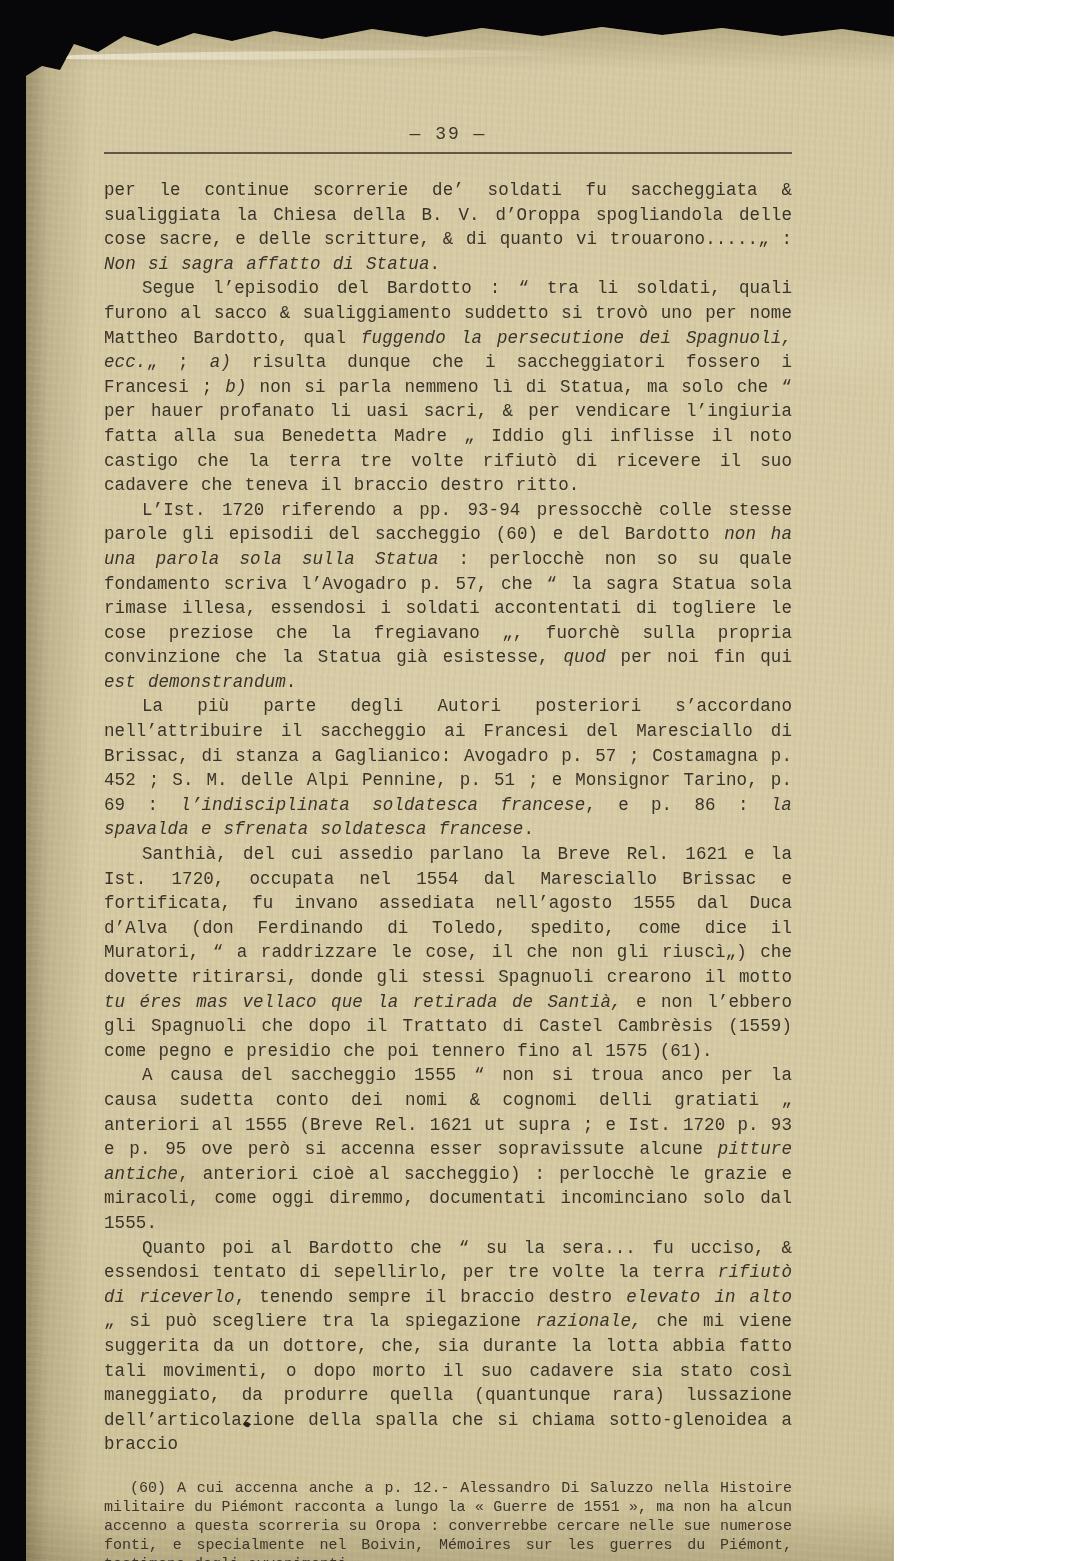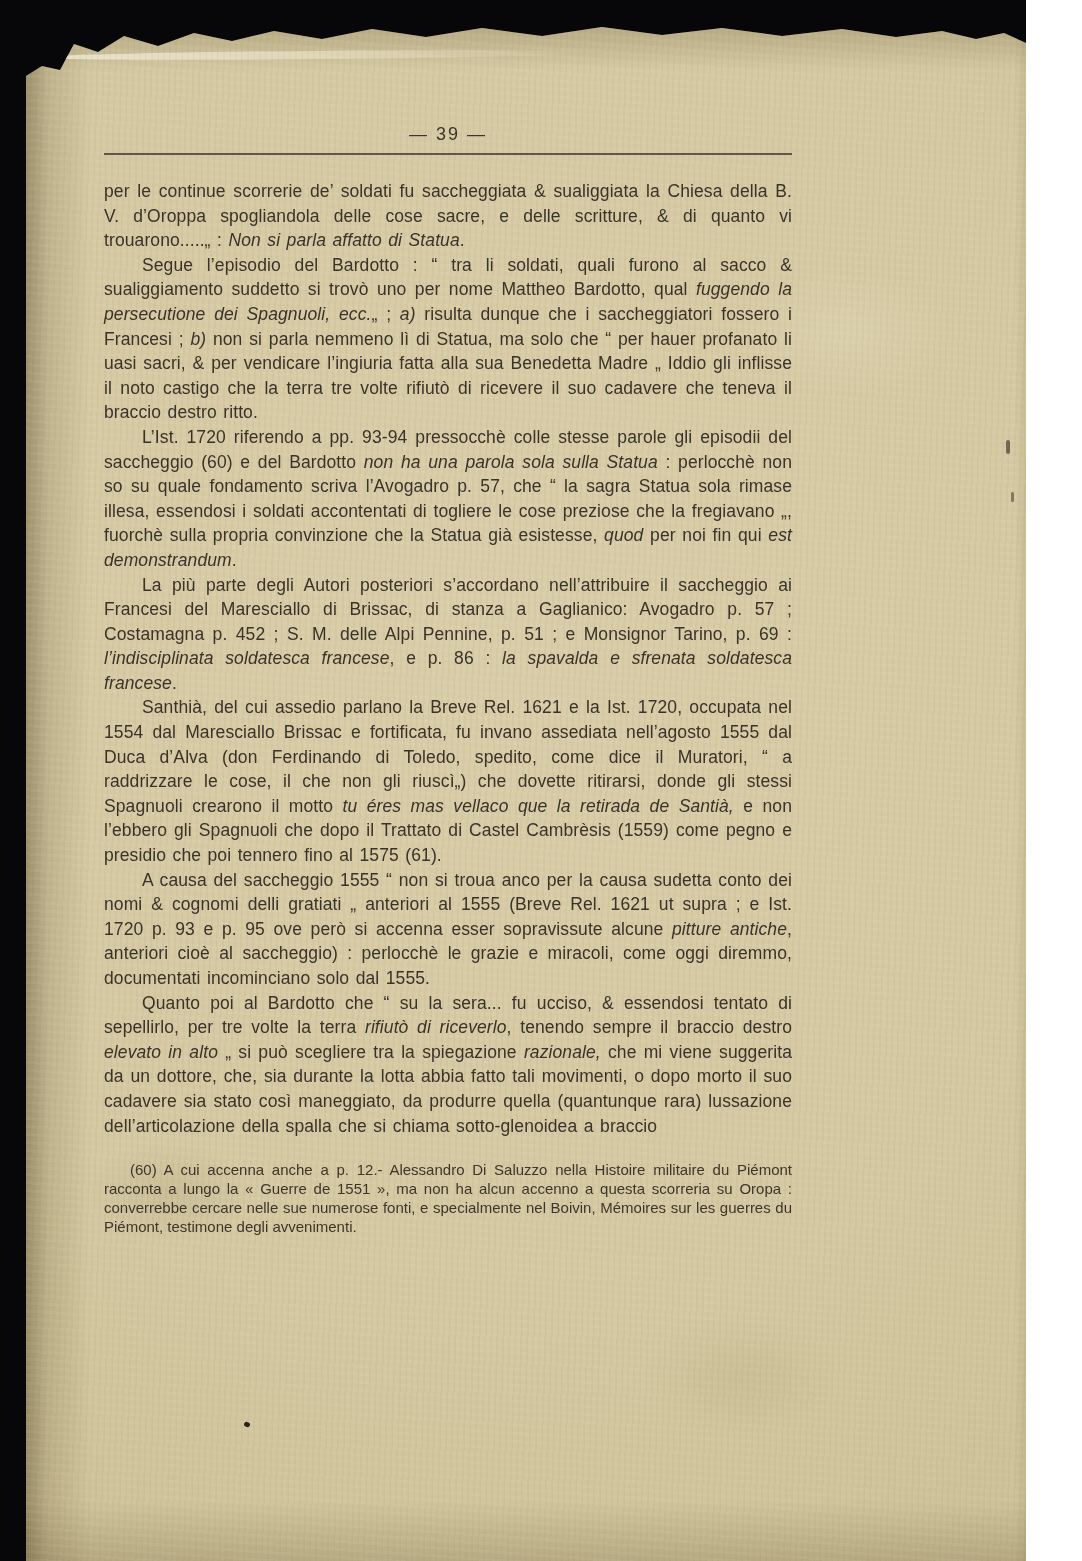"— 39 —" .scene { font-family: Liberation Sans, sans-serif -> Liberation Mono, monospace; width: 1026px -> 894px }
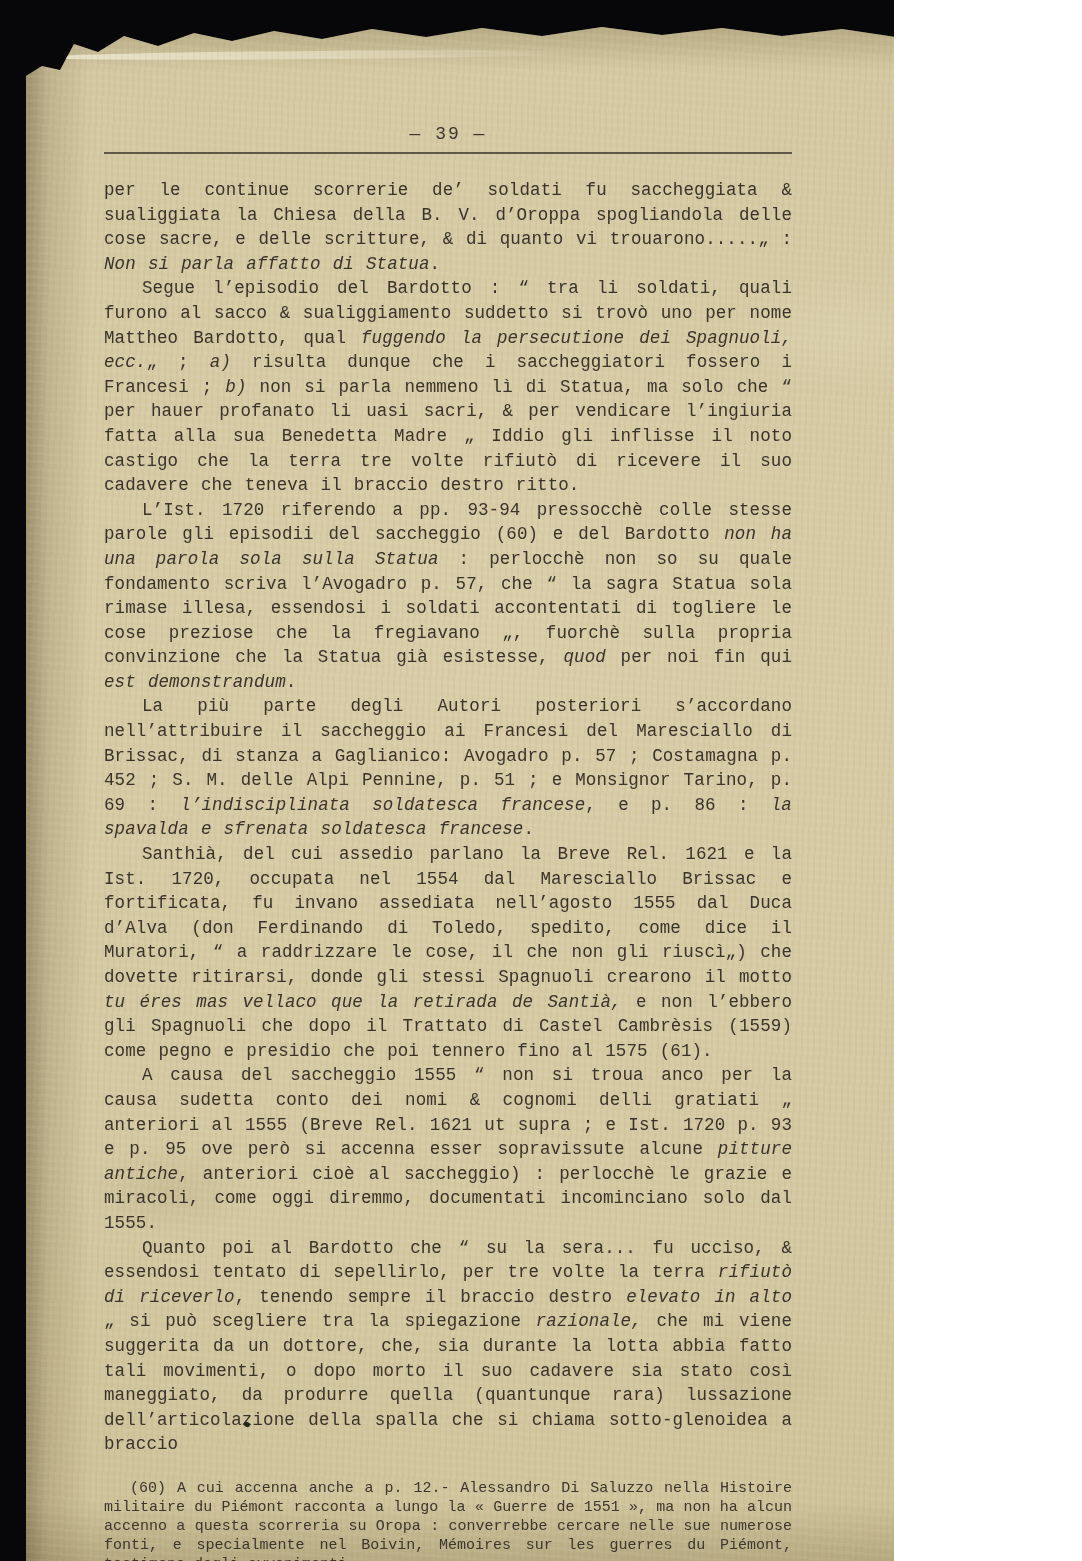"Non si parla affatto di" em { text: parla -> sagra }
